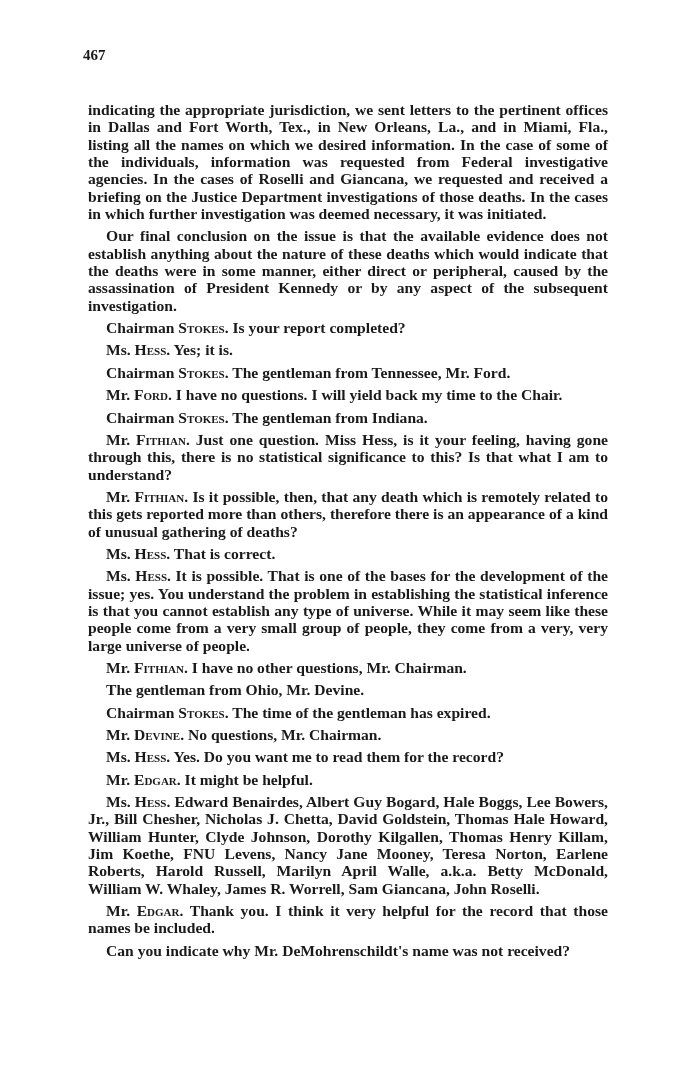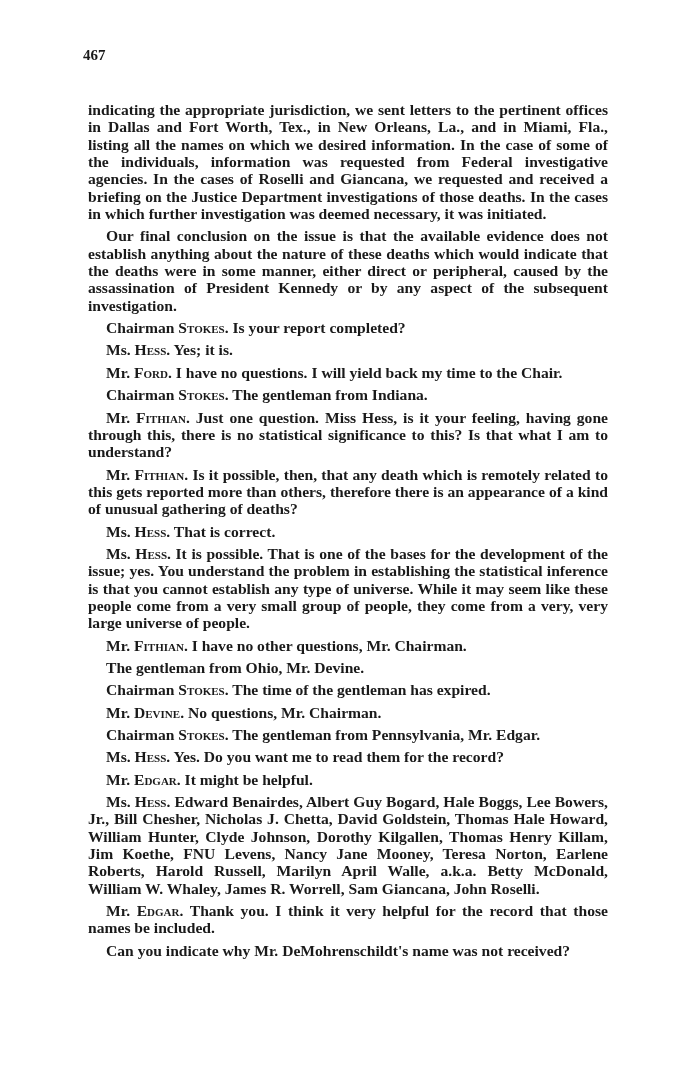"Chairman Stokes. The gentleman from Tennessee," p.para { html: none -> <p><span>Chairman </span><span>Stokes</span><span>. The gentleman from Tennessee, Mr. Ford.</span></p> }
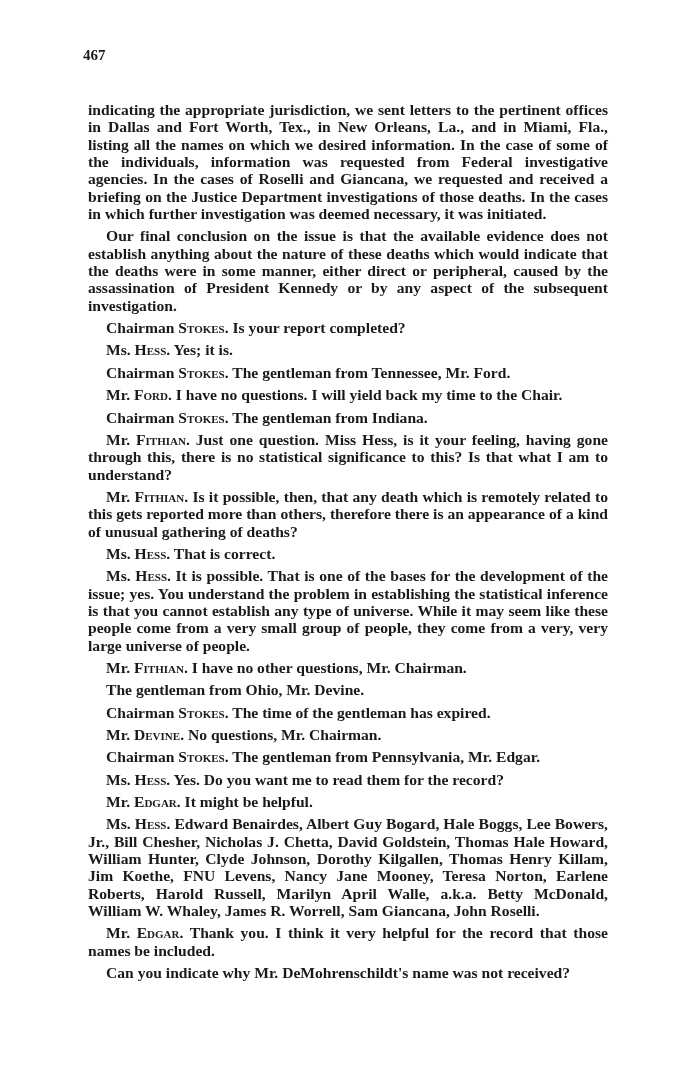"Chairman Stokes. The gentleman from" p.para { html: <p><span>Chairman </span><span>Stokes</span><span>. The gentleman from Pennsylvania, Mr. Edgar.</span></p> -> none }
